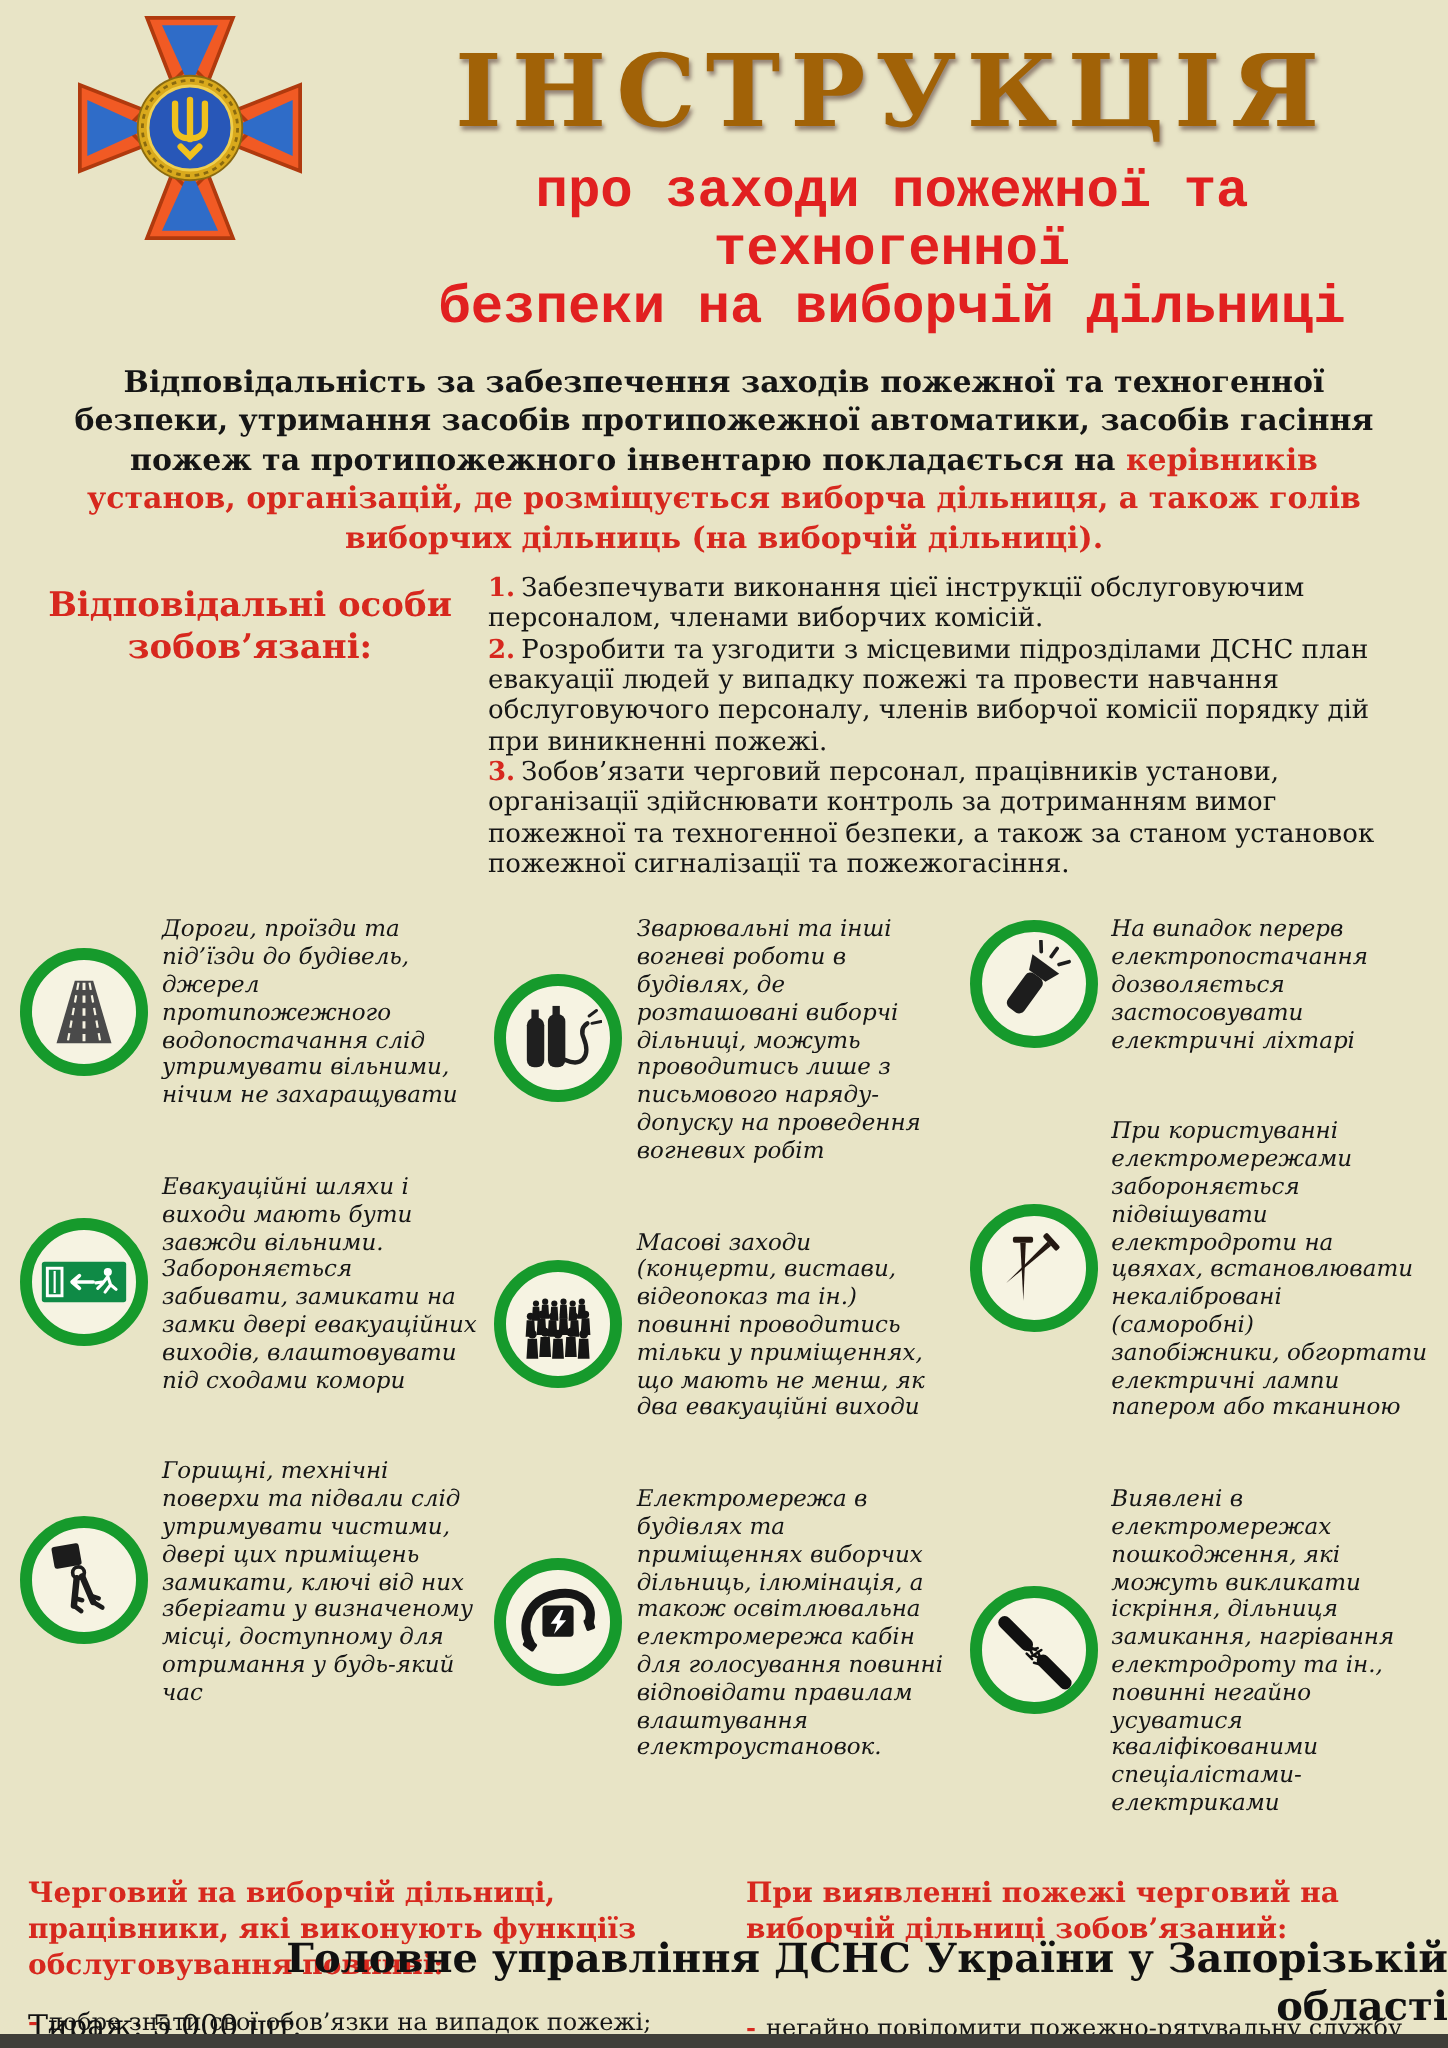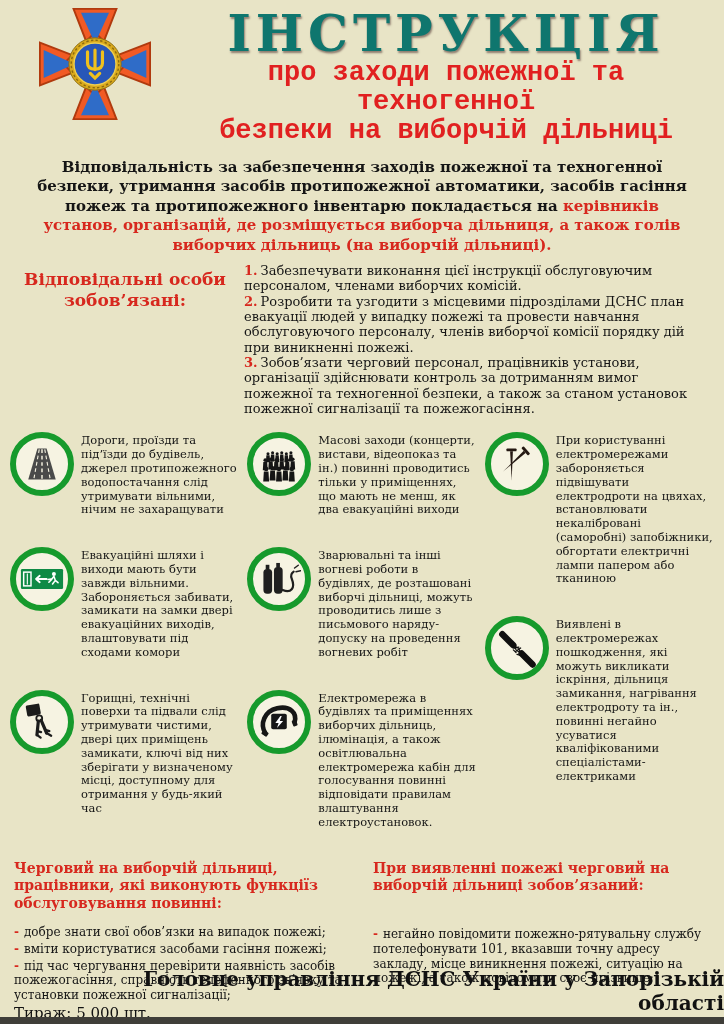"ІНСТРУКЦІЯ" .title { color: #0f766e -> #a16207; margin: 0 -> 12px }
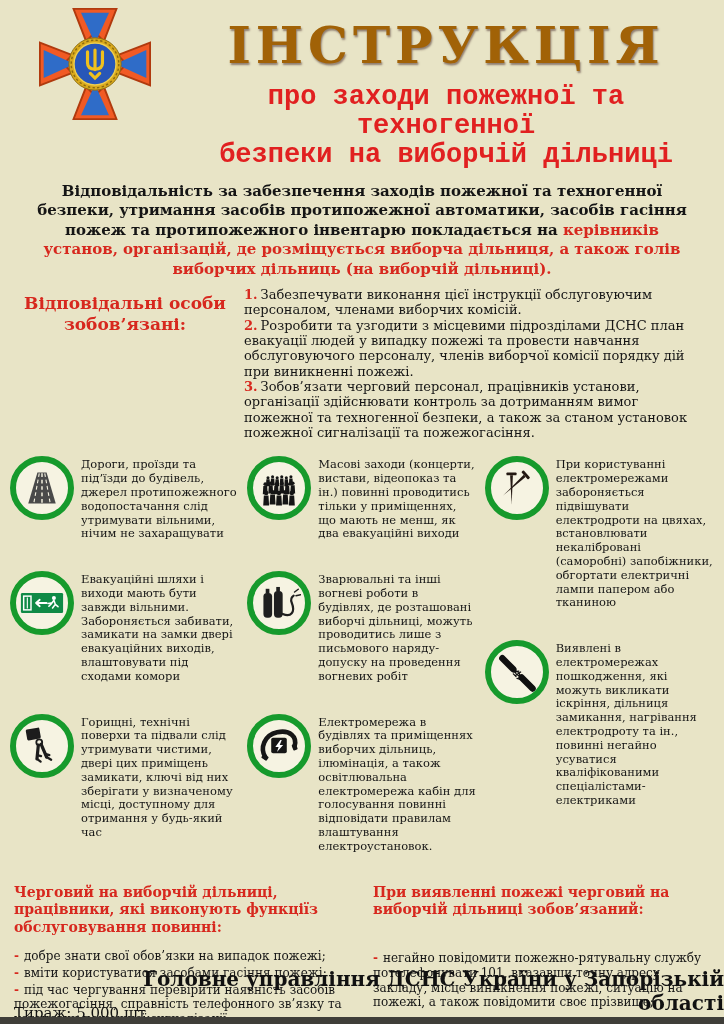"Дороги, проїзди та під’їзди до" .rule { align-items: flex-start -> center; font-style: none -> italic }
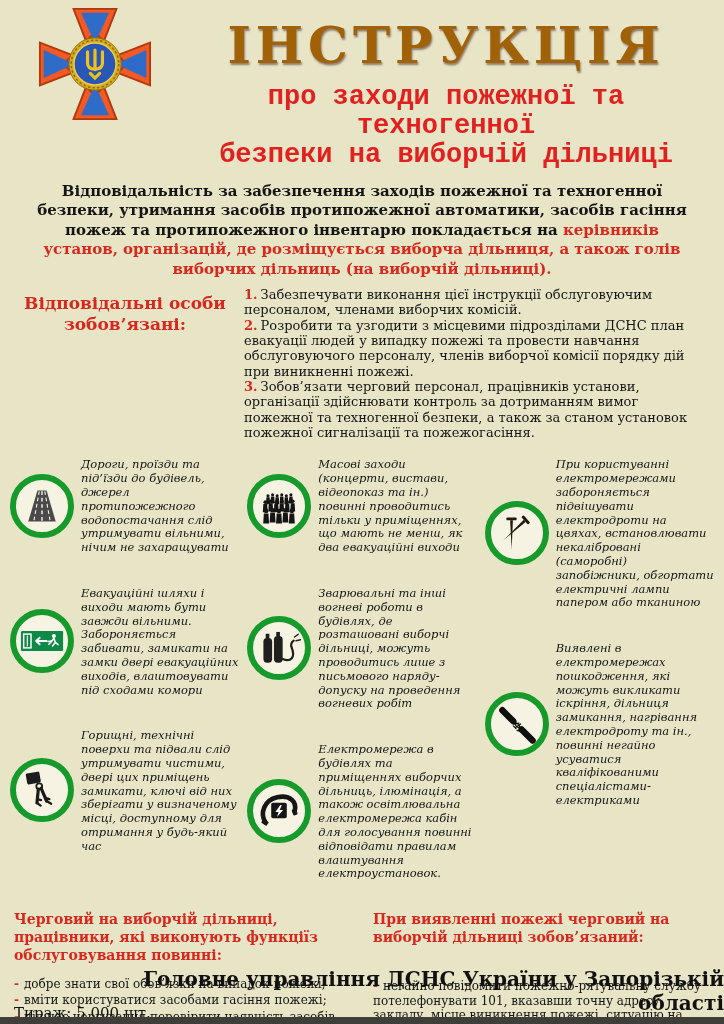"На випадок перерв електропостачання" div.rule { html: none -> <div> <div> <svg> <g> <g> <path></path> </g> <polygon></polygon> <rect></rect> </g> </svg> </div> <div>На випадок перерв електропостачання дозволяється застосовувати електричні ліхтарі</div> </div> }
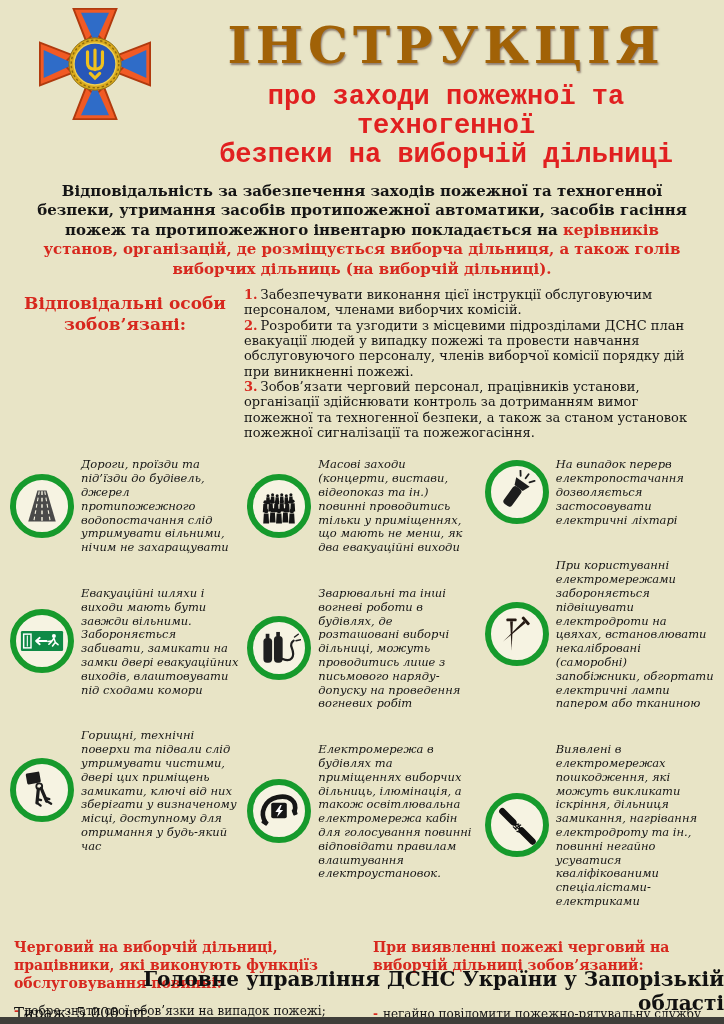"Масові заходи (концерти, вистави," div.rule { order: before "Зварювальні та інші вогневі роботи" -> after "Зварювальні та інші вогневі роботи" }
